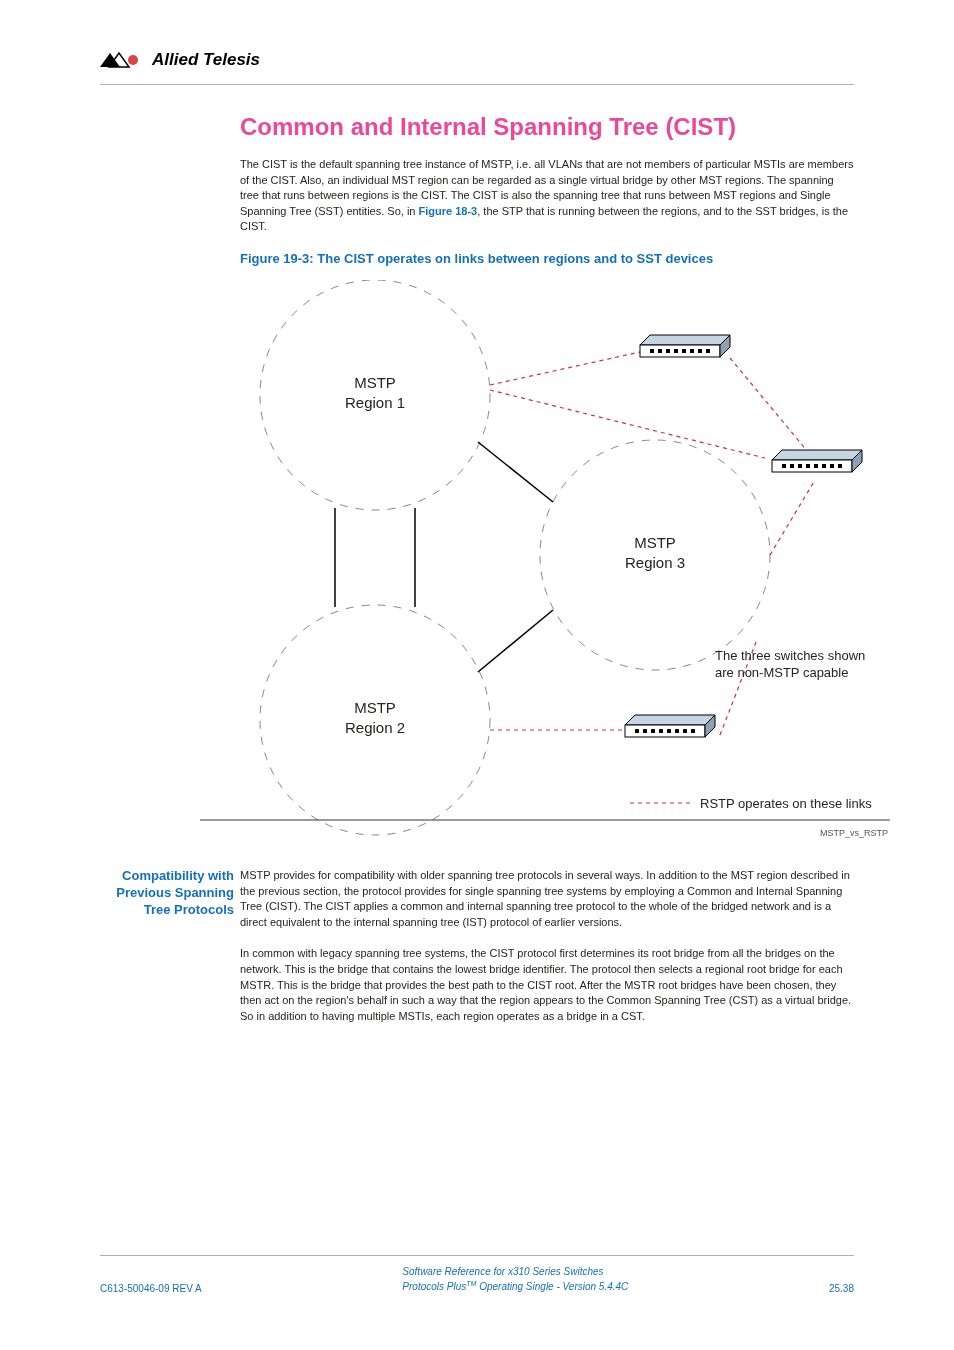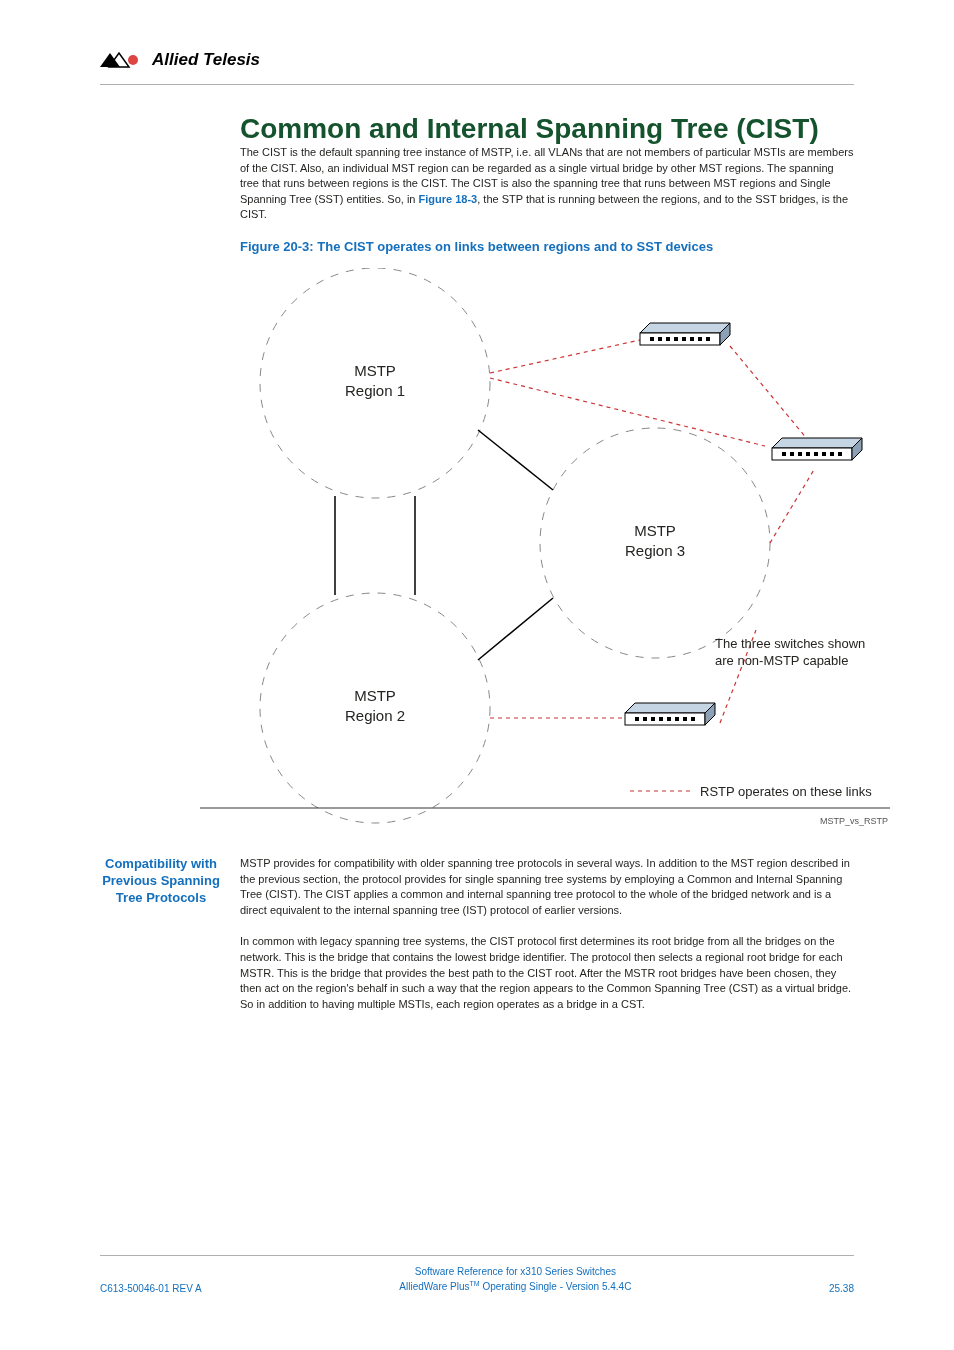"Common and Internal Spanning Tree" .title { color: #14532d -> #ec4899; font-size: 28px -> 24px; margin-bottom: 0 -> 16px }
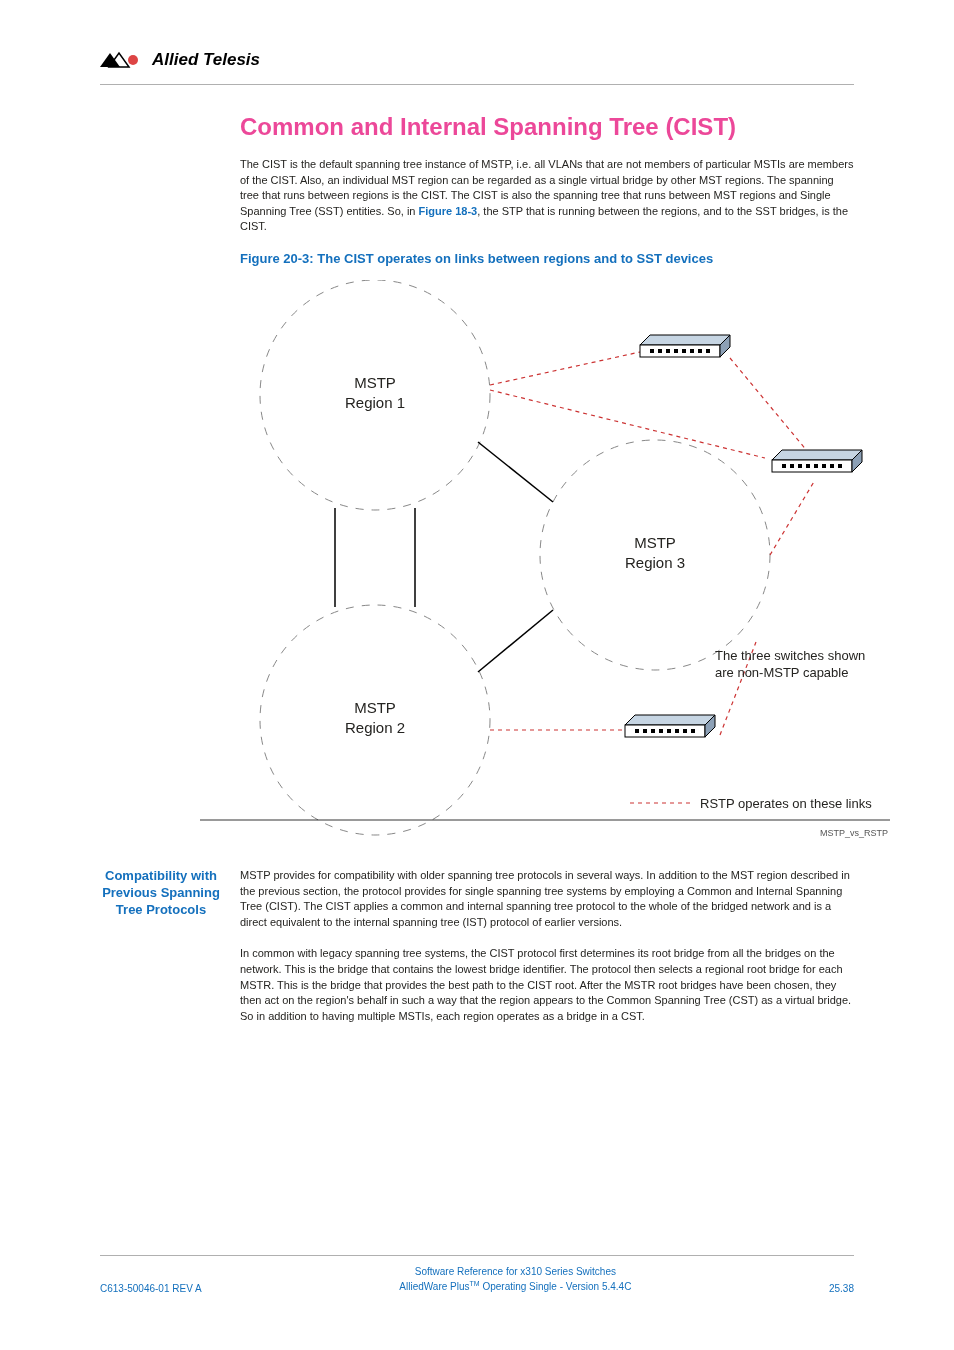"Figure 20-3: The CIST operates" div.figcaption { text: 20-3 -> 19-3 }
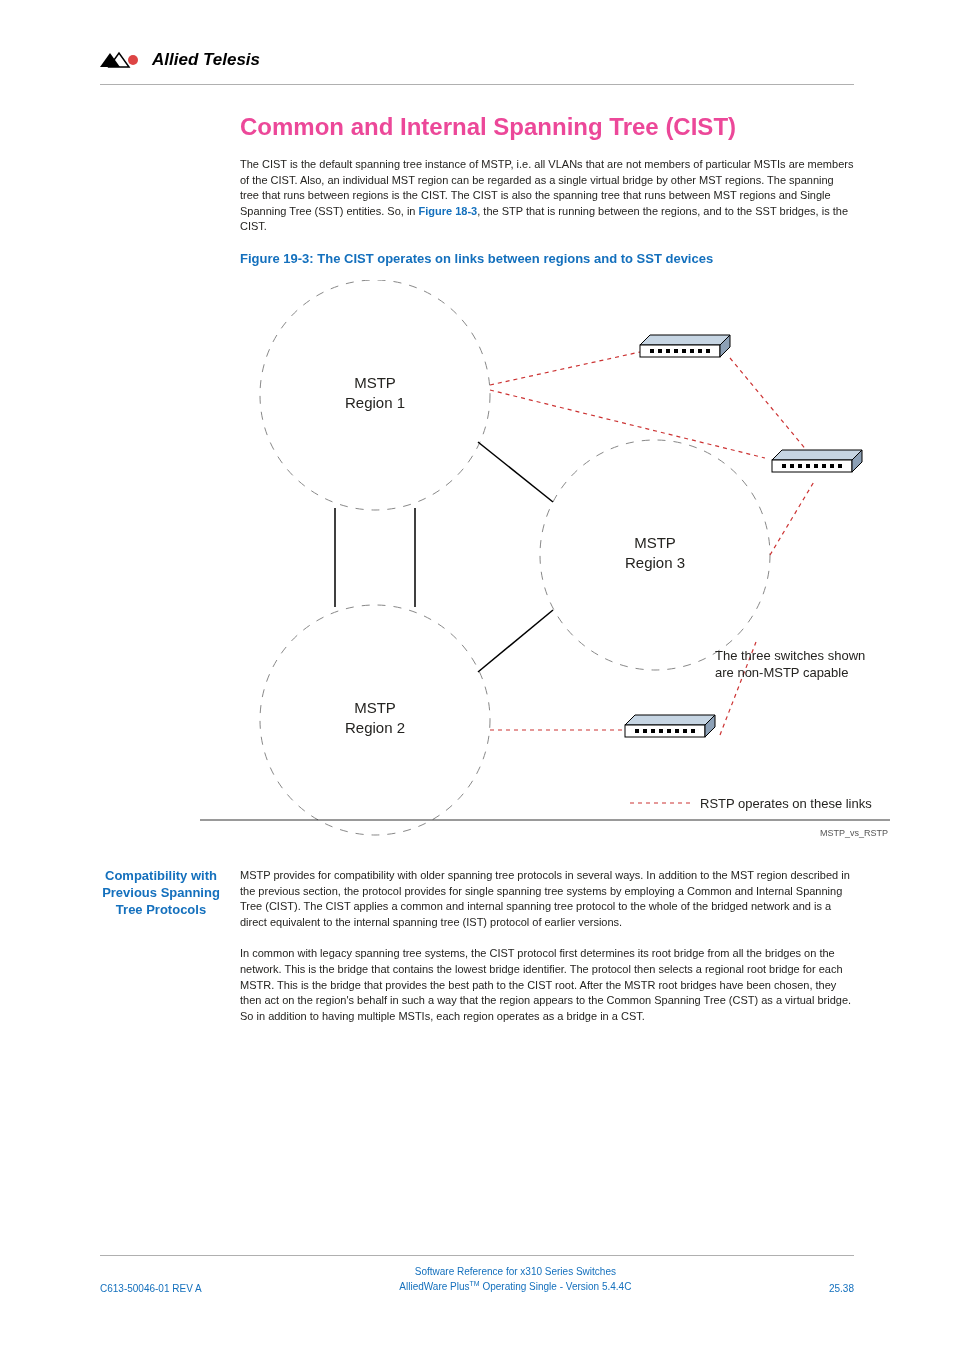"Compatibility with Previous Spanning" .sidehead { left: 0 -> 12px; text-align: center -> right }
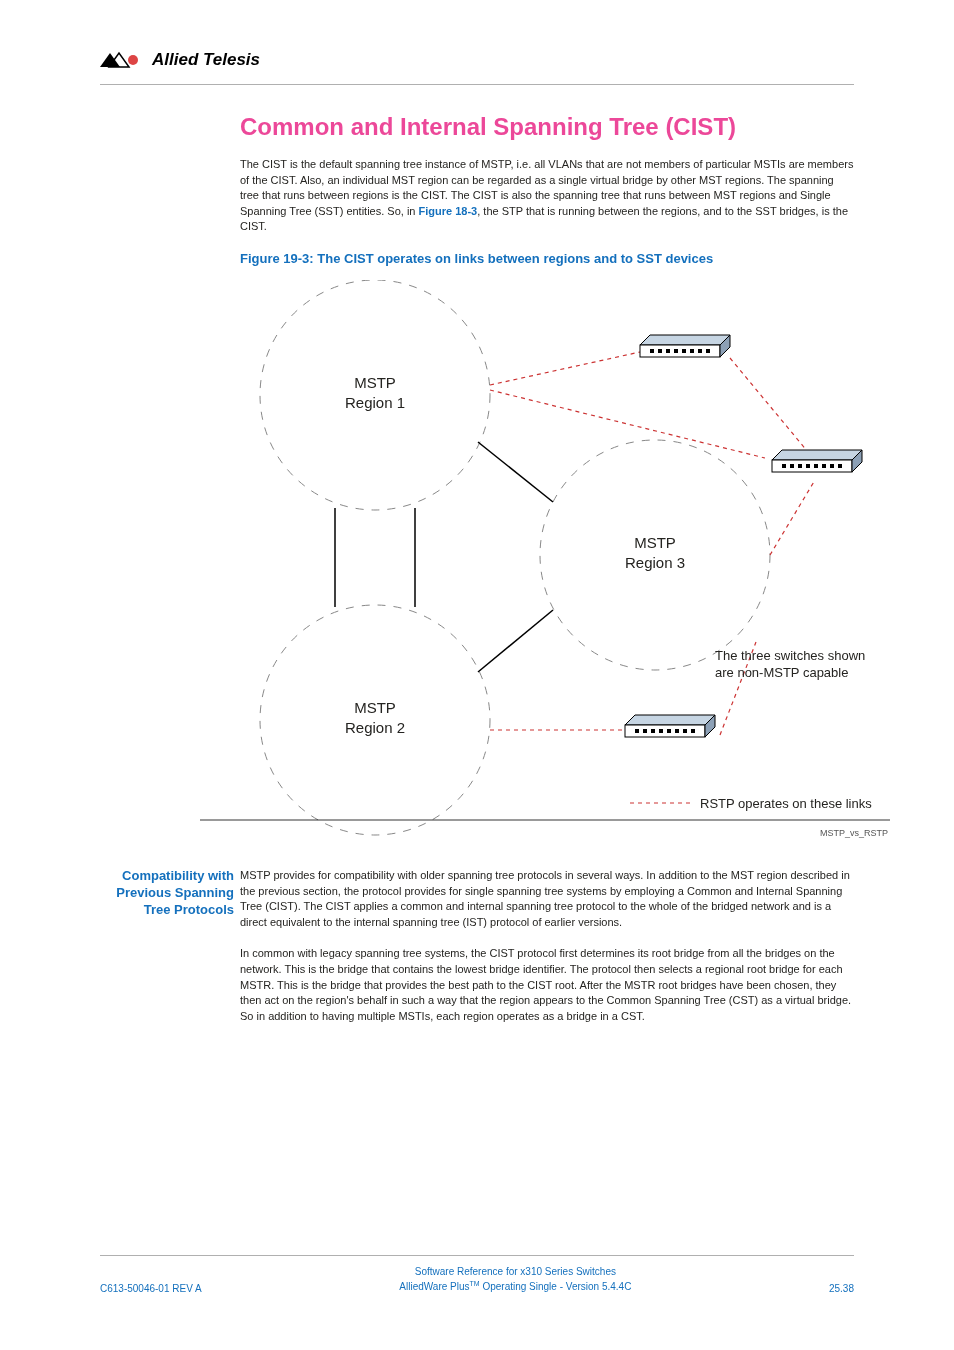"Software Reference for x310 Series" .footer-center { font-style: none -> italic; text-align: center -> left }
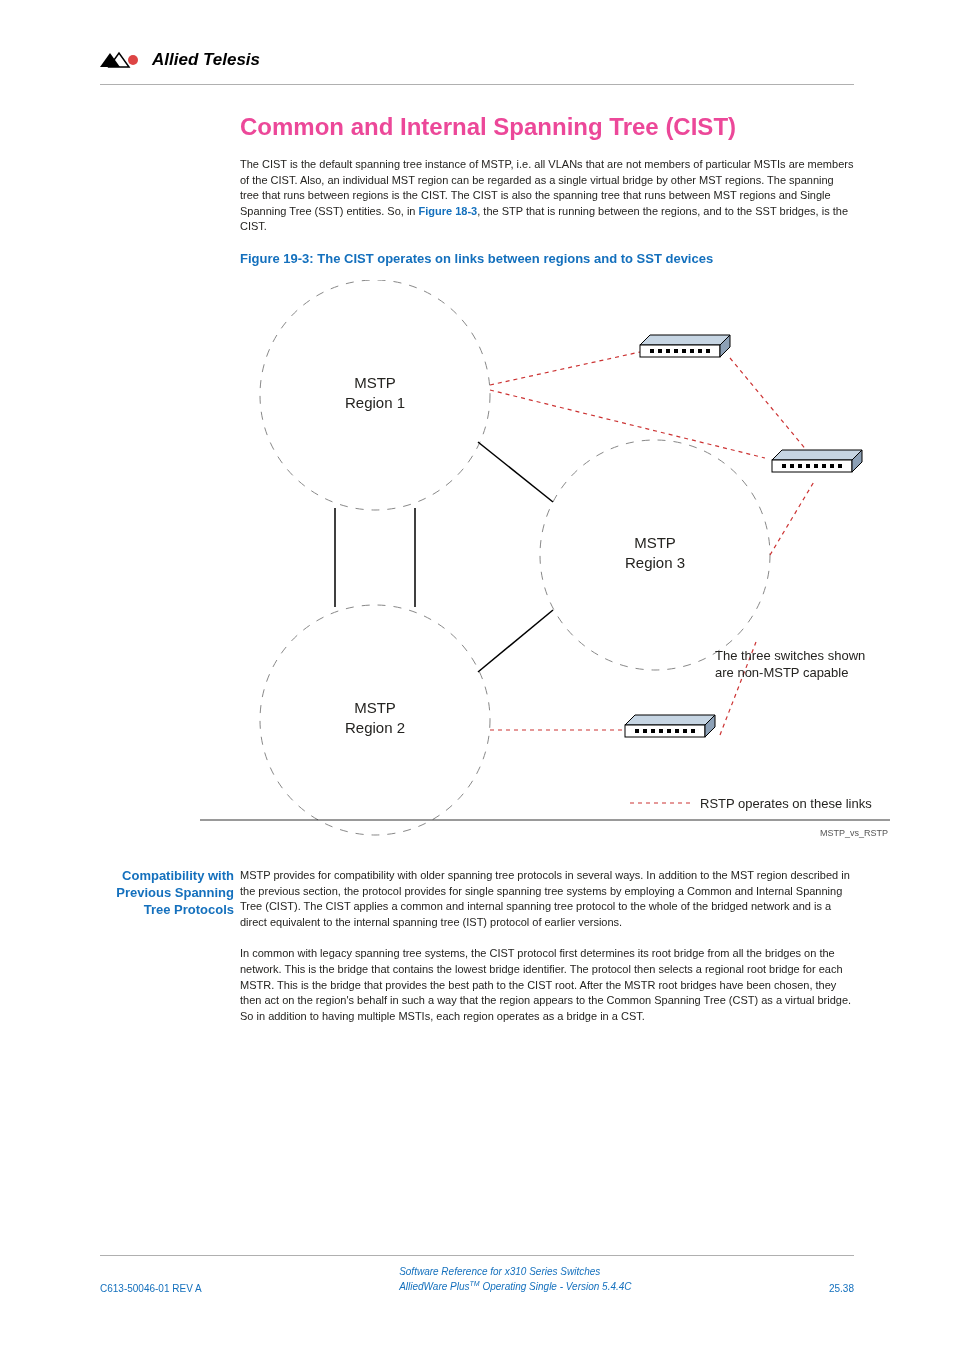"C613-50046-01 REV A" div { text: C613-50046-01 -> C613-50046-09 }
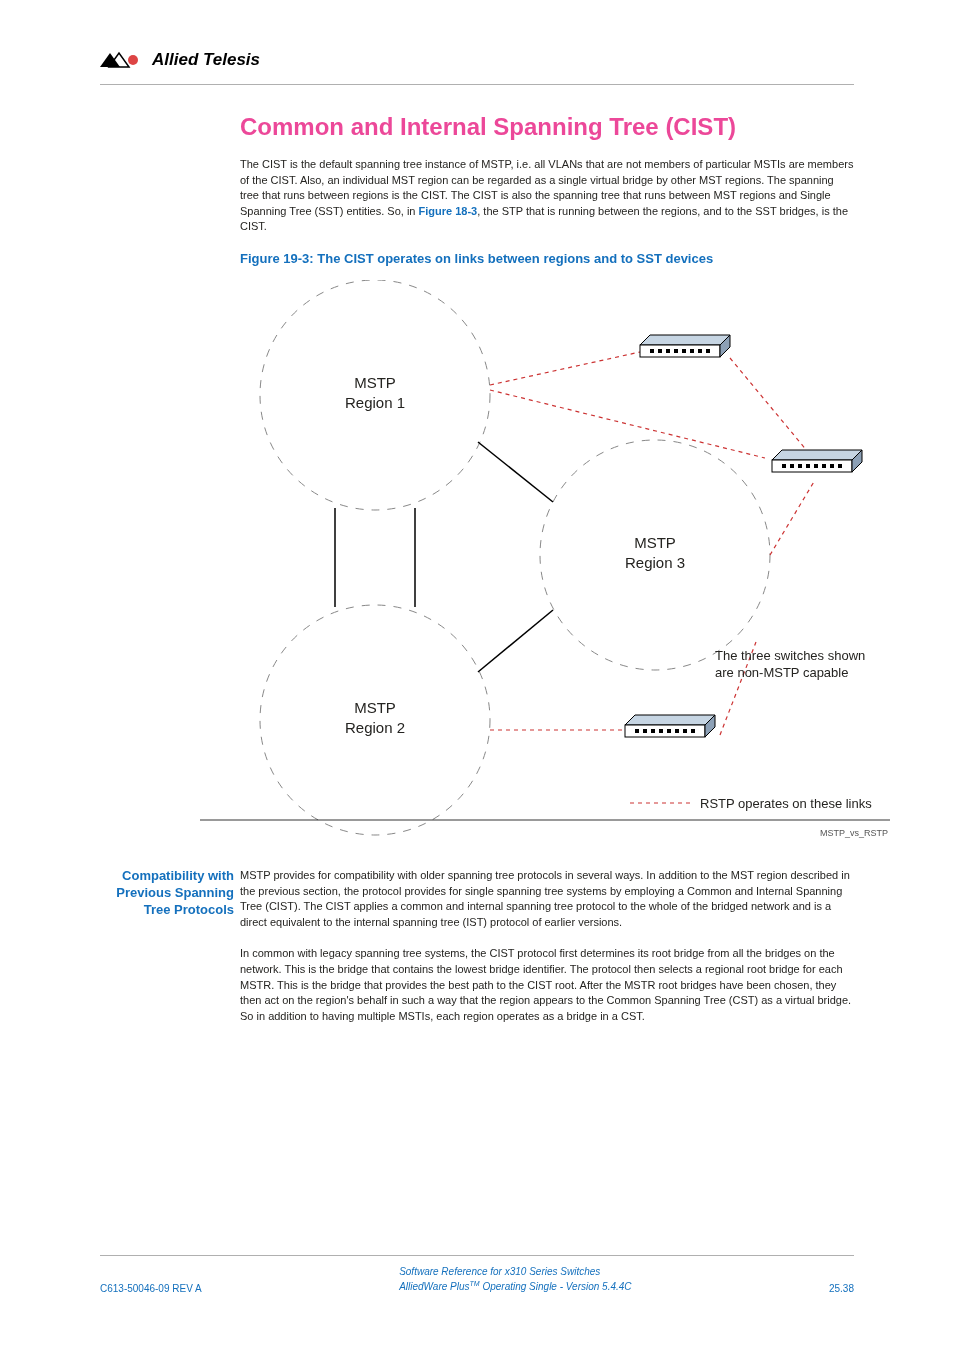"AlliedWare Plus" span { text: AlliedWare -> Protocols }
